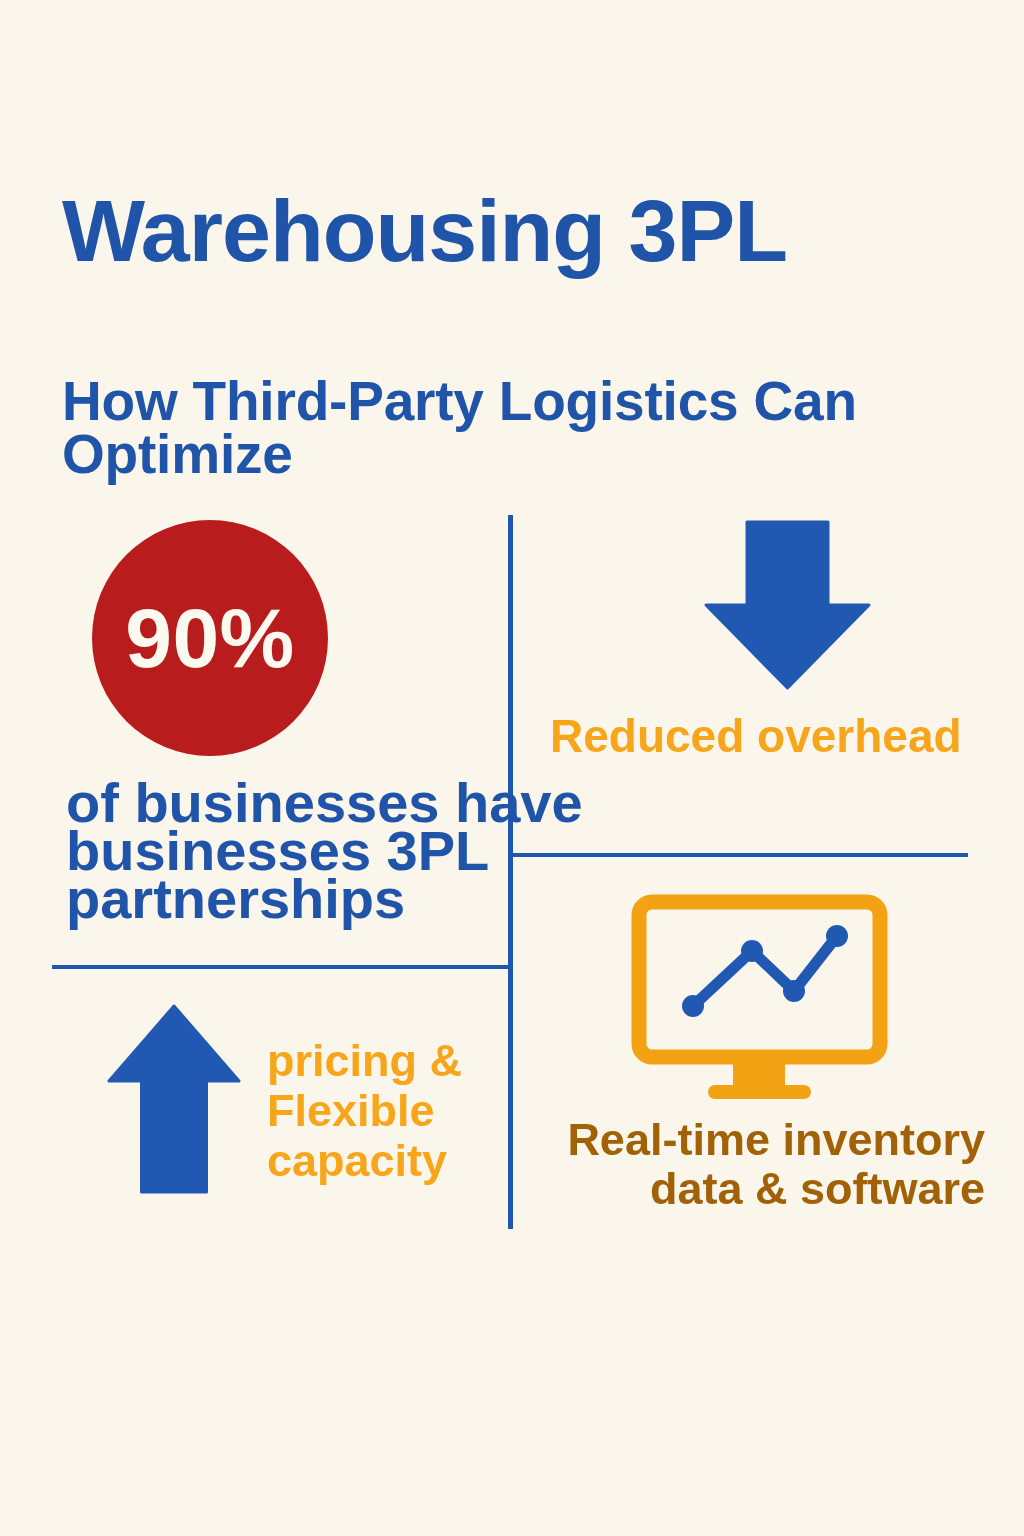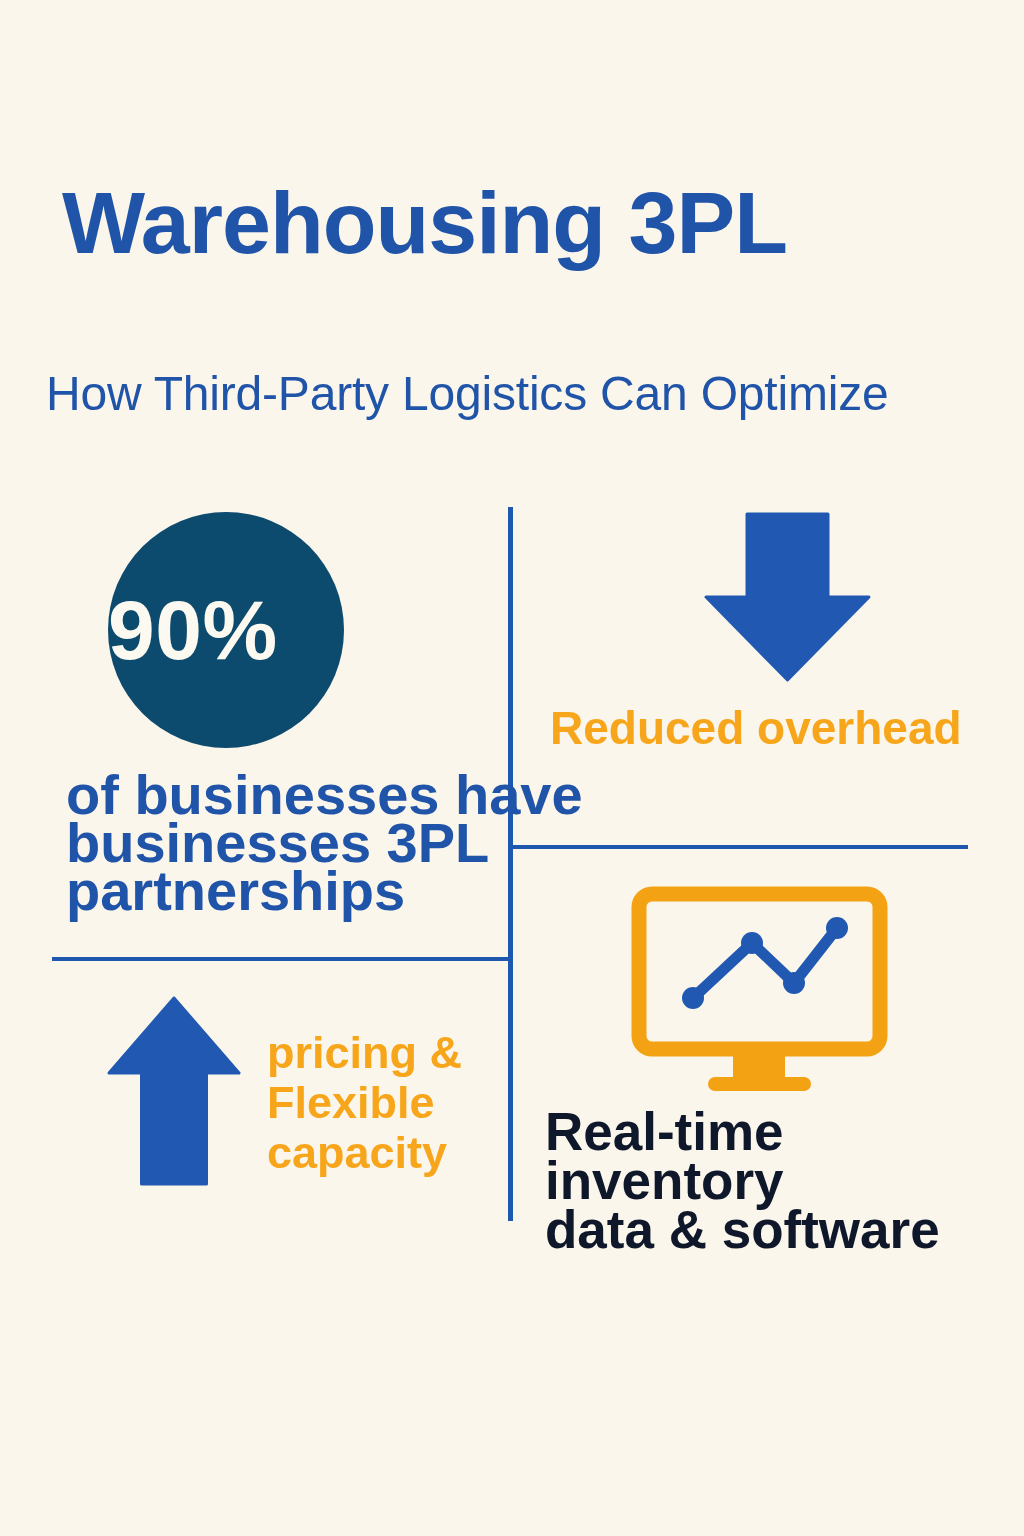"Warehousing 3PL" .abs { margin-top: none -> 8px }
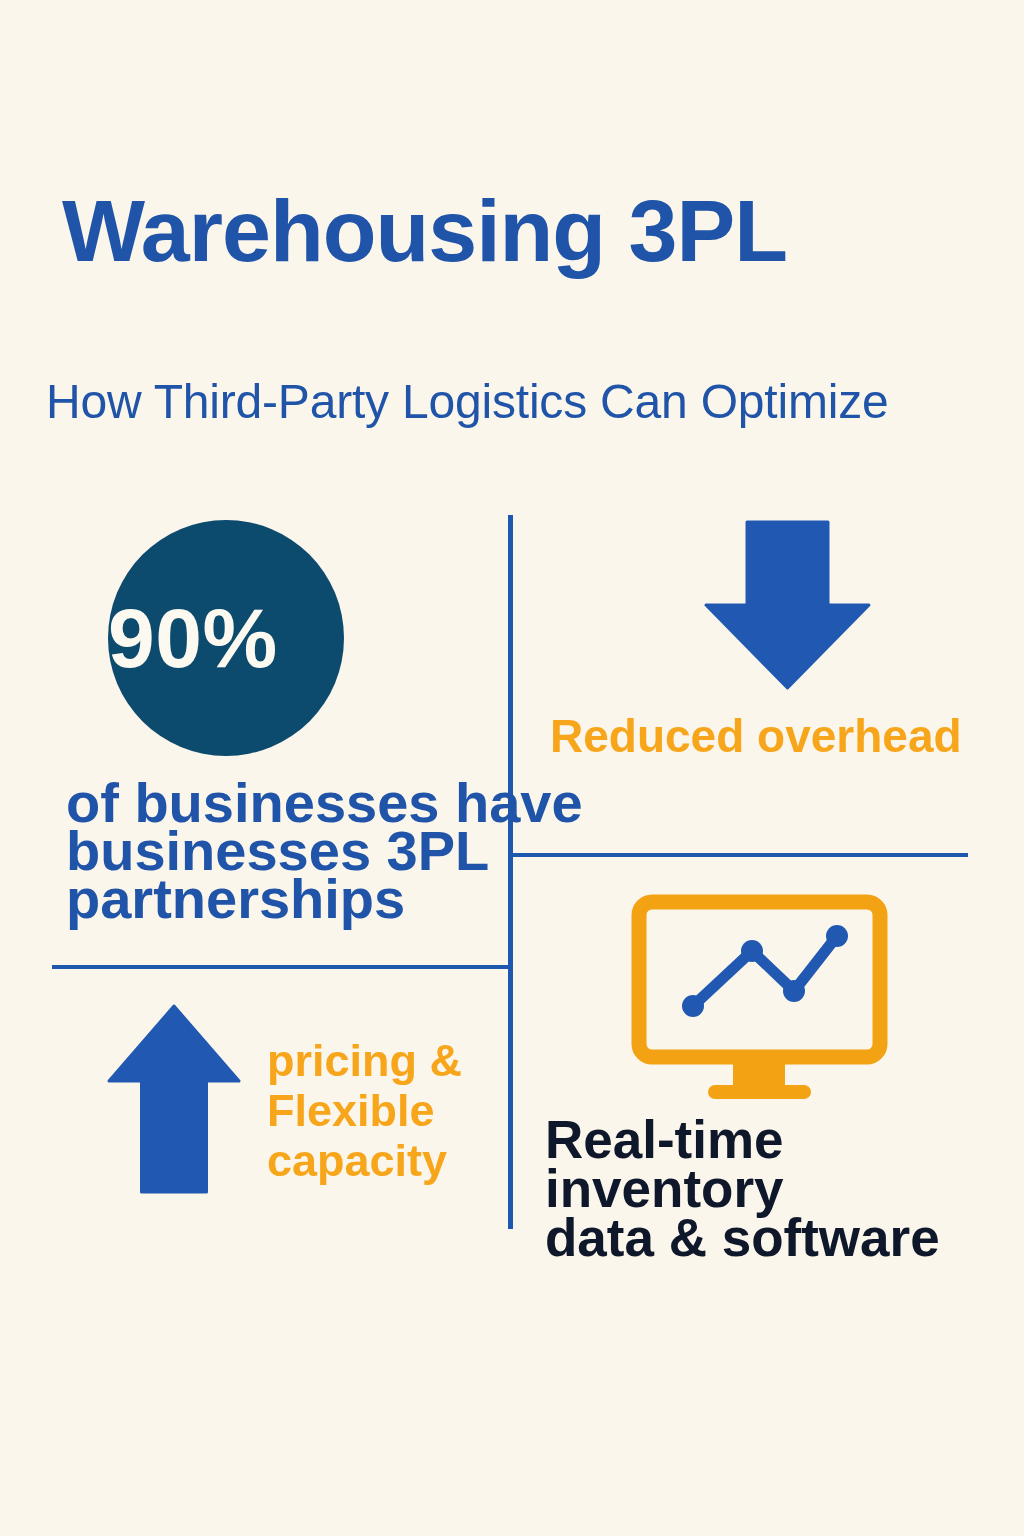"How Third-Party Logistics Can Optimize" .subtitle { font-size: 48px -> 55px; font-weight: normal -> bold; left: 46px -> 62px }
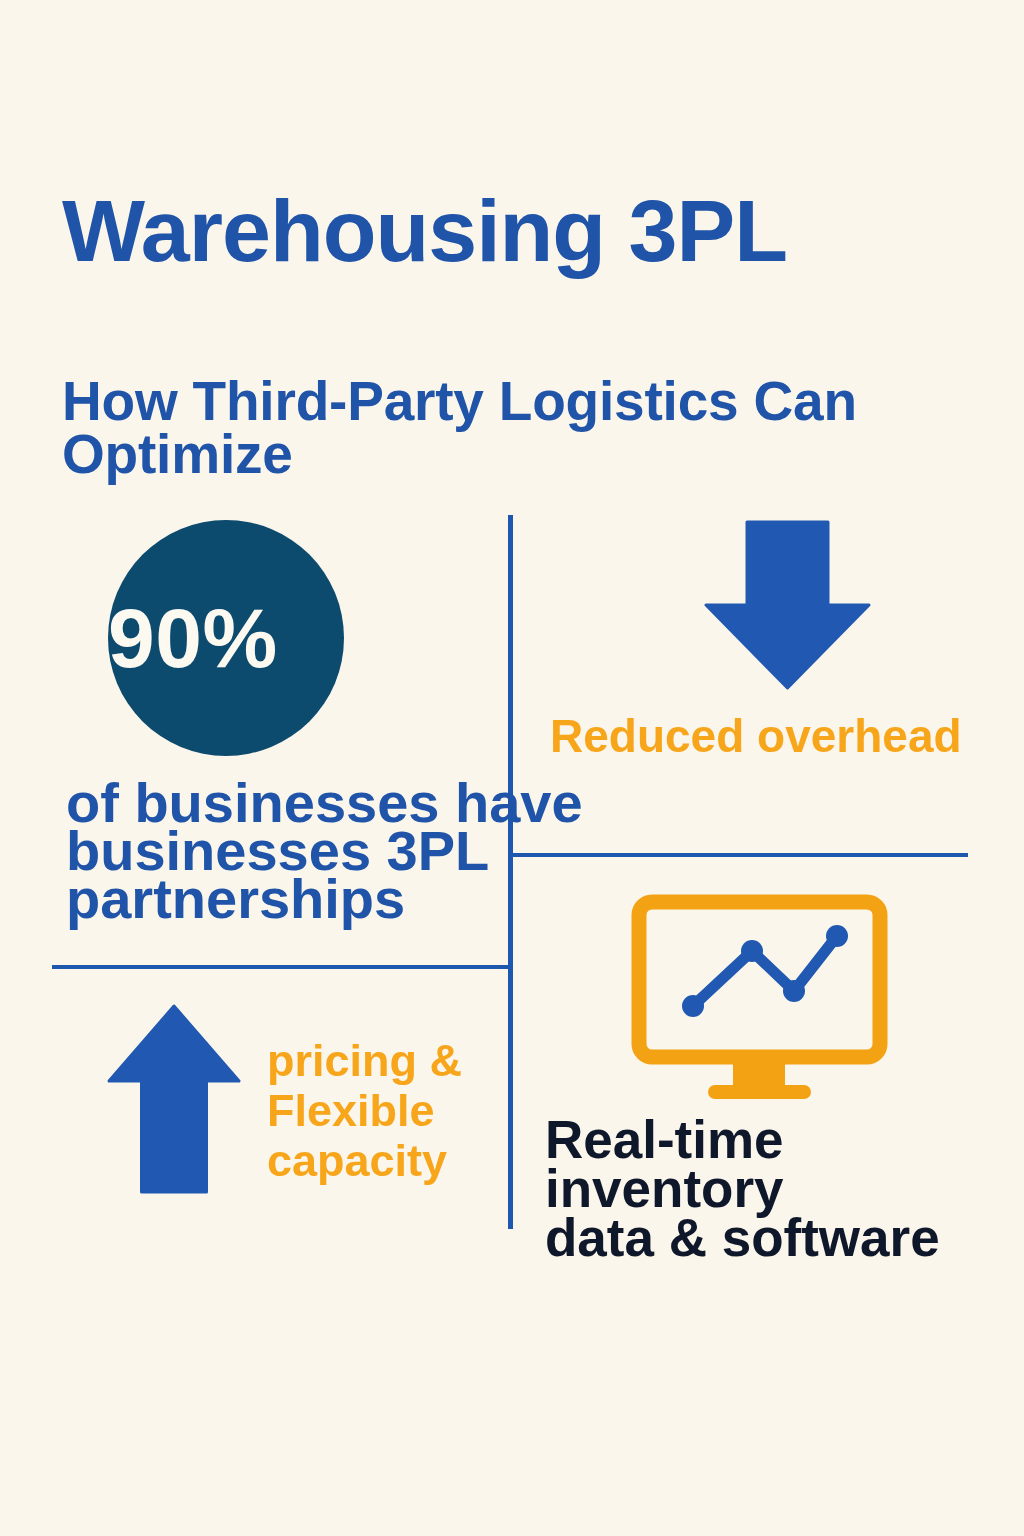"90%" .stat-circle { background: #0c4a6e -> #b91c1c; justify-content: none -> center; left: 108px -> 92px }
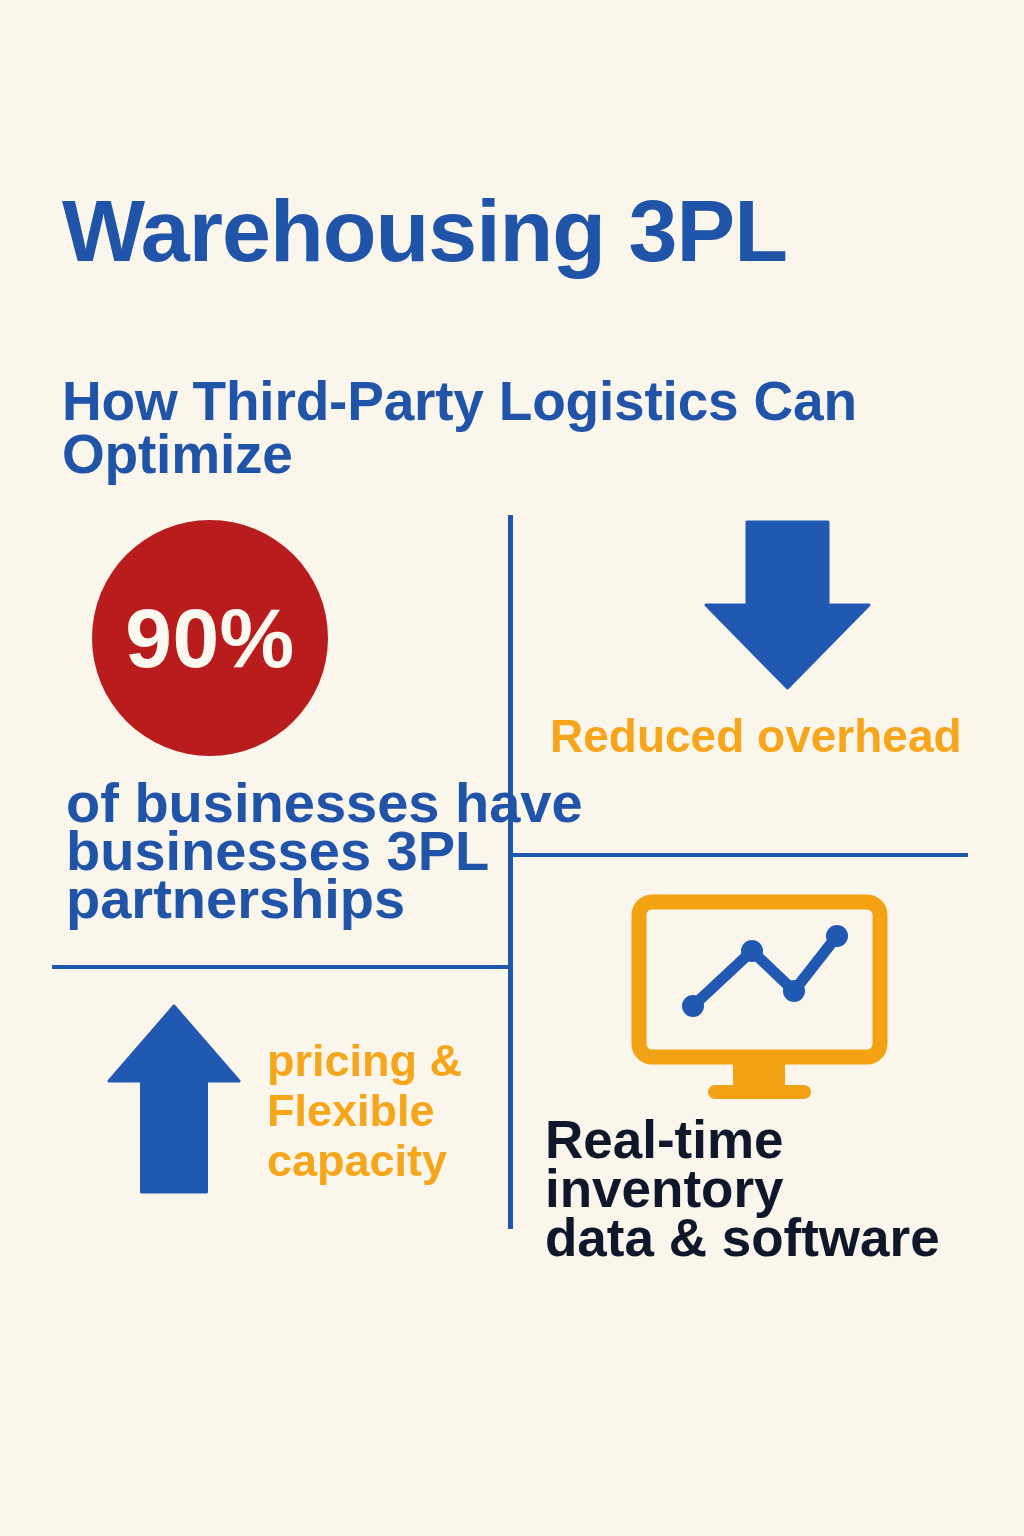"Real-time inventory" .caption-br { color: #0f172a -> #a16207; font-size: 53px -> 45px; text-align: left -> right }
